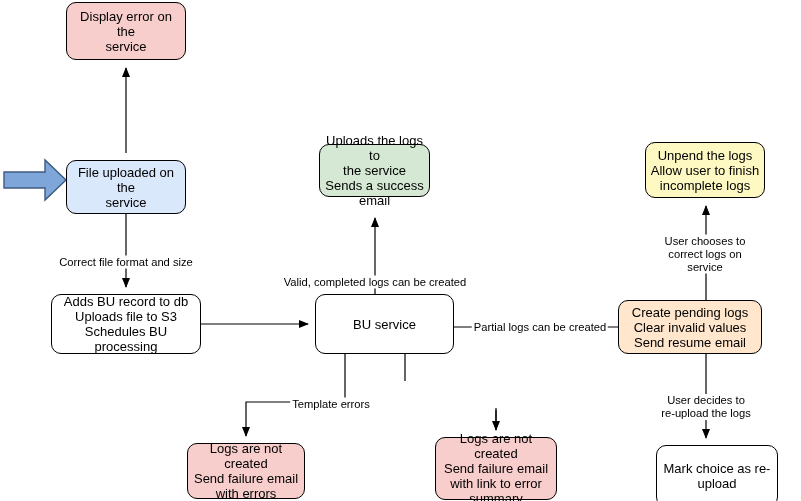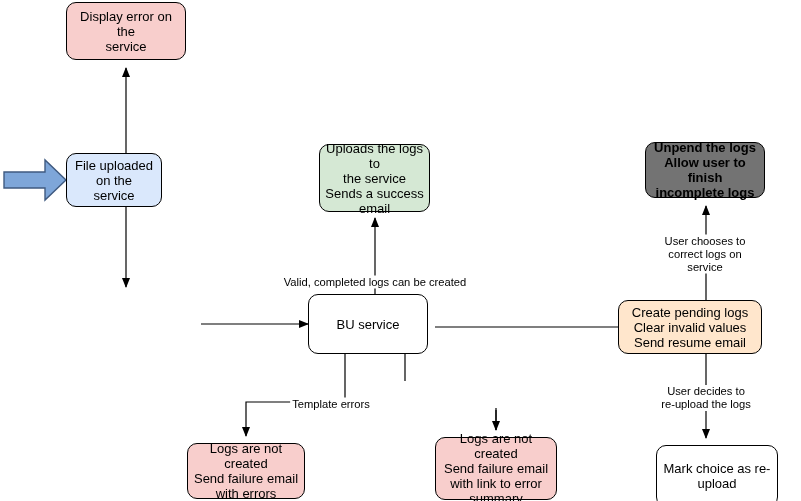"Uploads the logs to" div.node { height: 68px -> 53px }
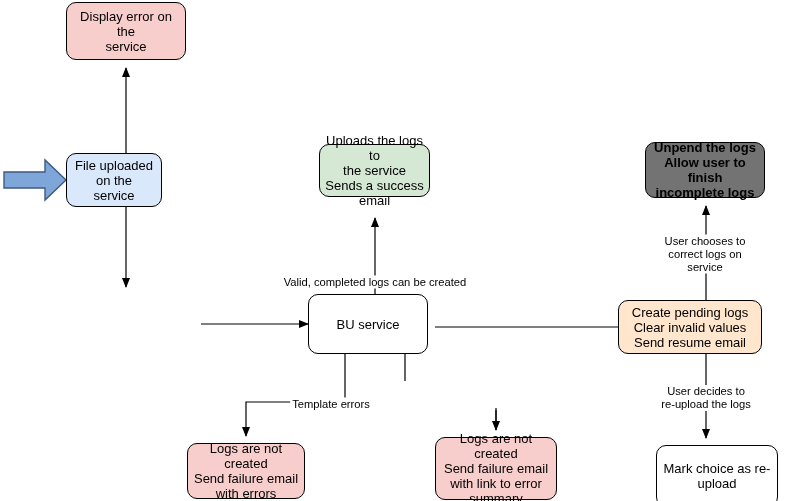"Unpend the logs" div.node { background: #737373 -> #fef9c3; font-weight: bold -> none }
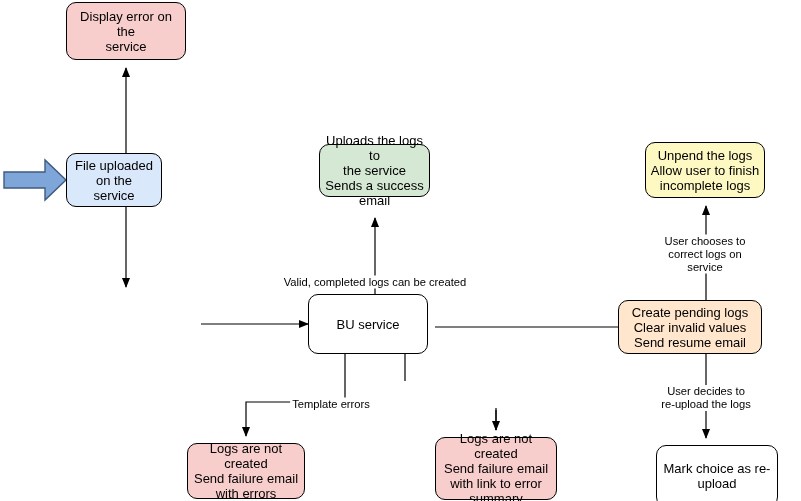"File uploaded on the" div.node { top: 153px -> 160px; width: 96px -> 120px }
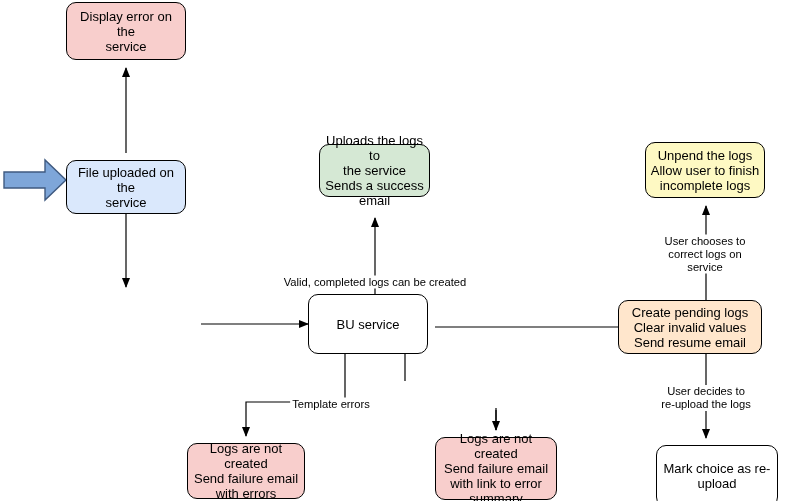"Correct file format and size" div.edge-label { html: none -> <div>Correct file format and size</div> }
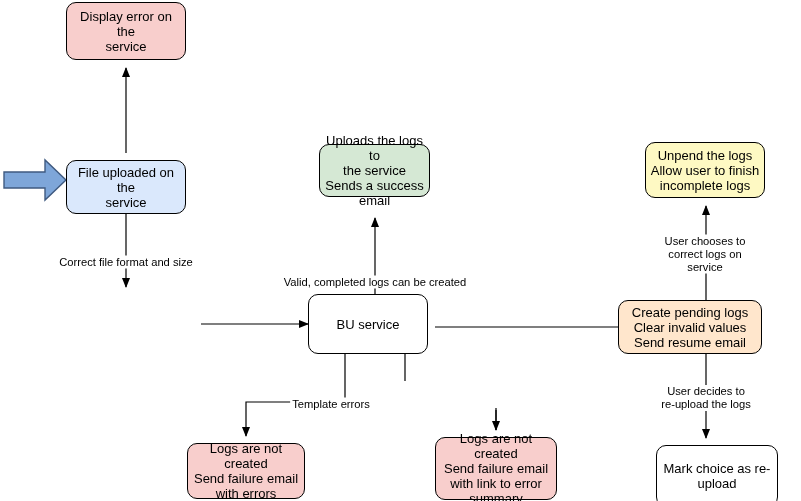"Adds BU record to db" div.node { html: none -> <div>Adds BU record to db Uploads file to S3 Schedules BU processing</div> }
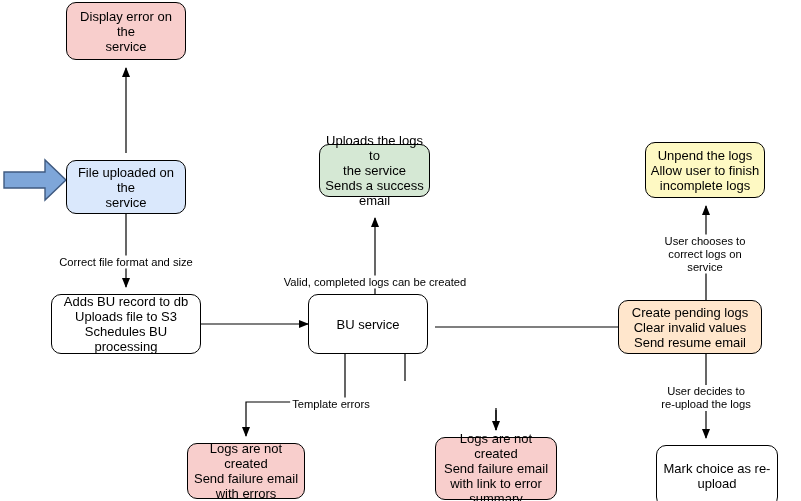"BU service" div.node { left: 308px -> 315px; width: 120px -> 139px }
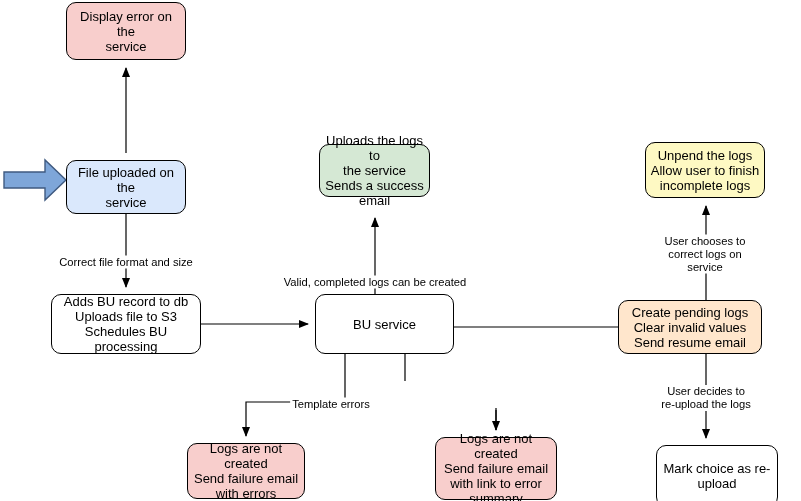"Partial logs can be created" div.edge-label { html: none -> <div>Partial logs can be created</div> }
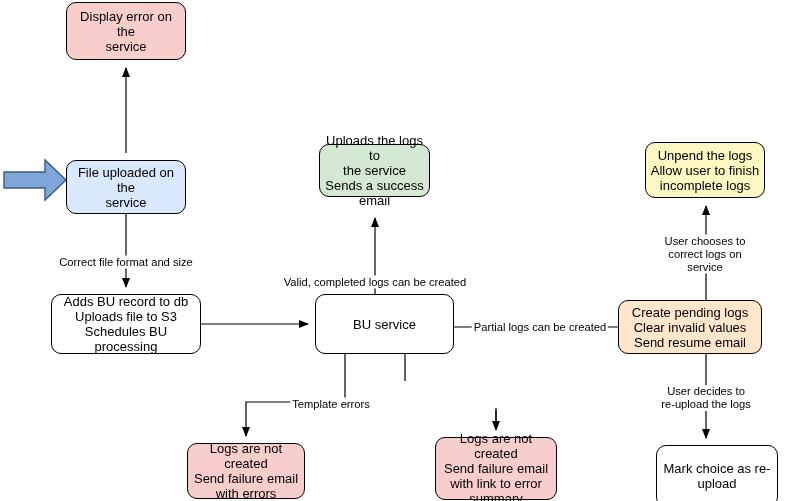"User decides to re-upload the" div.edge-label { top: 398px -> 407px }
